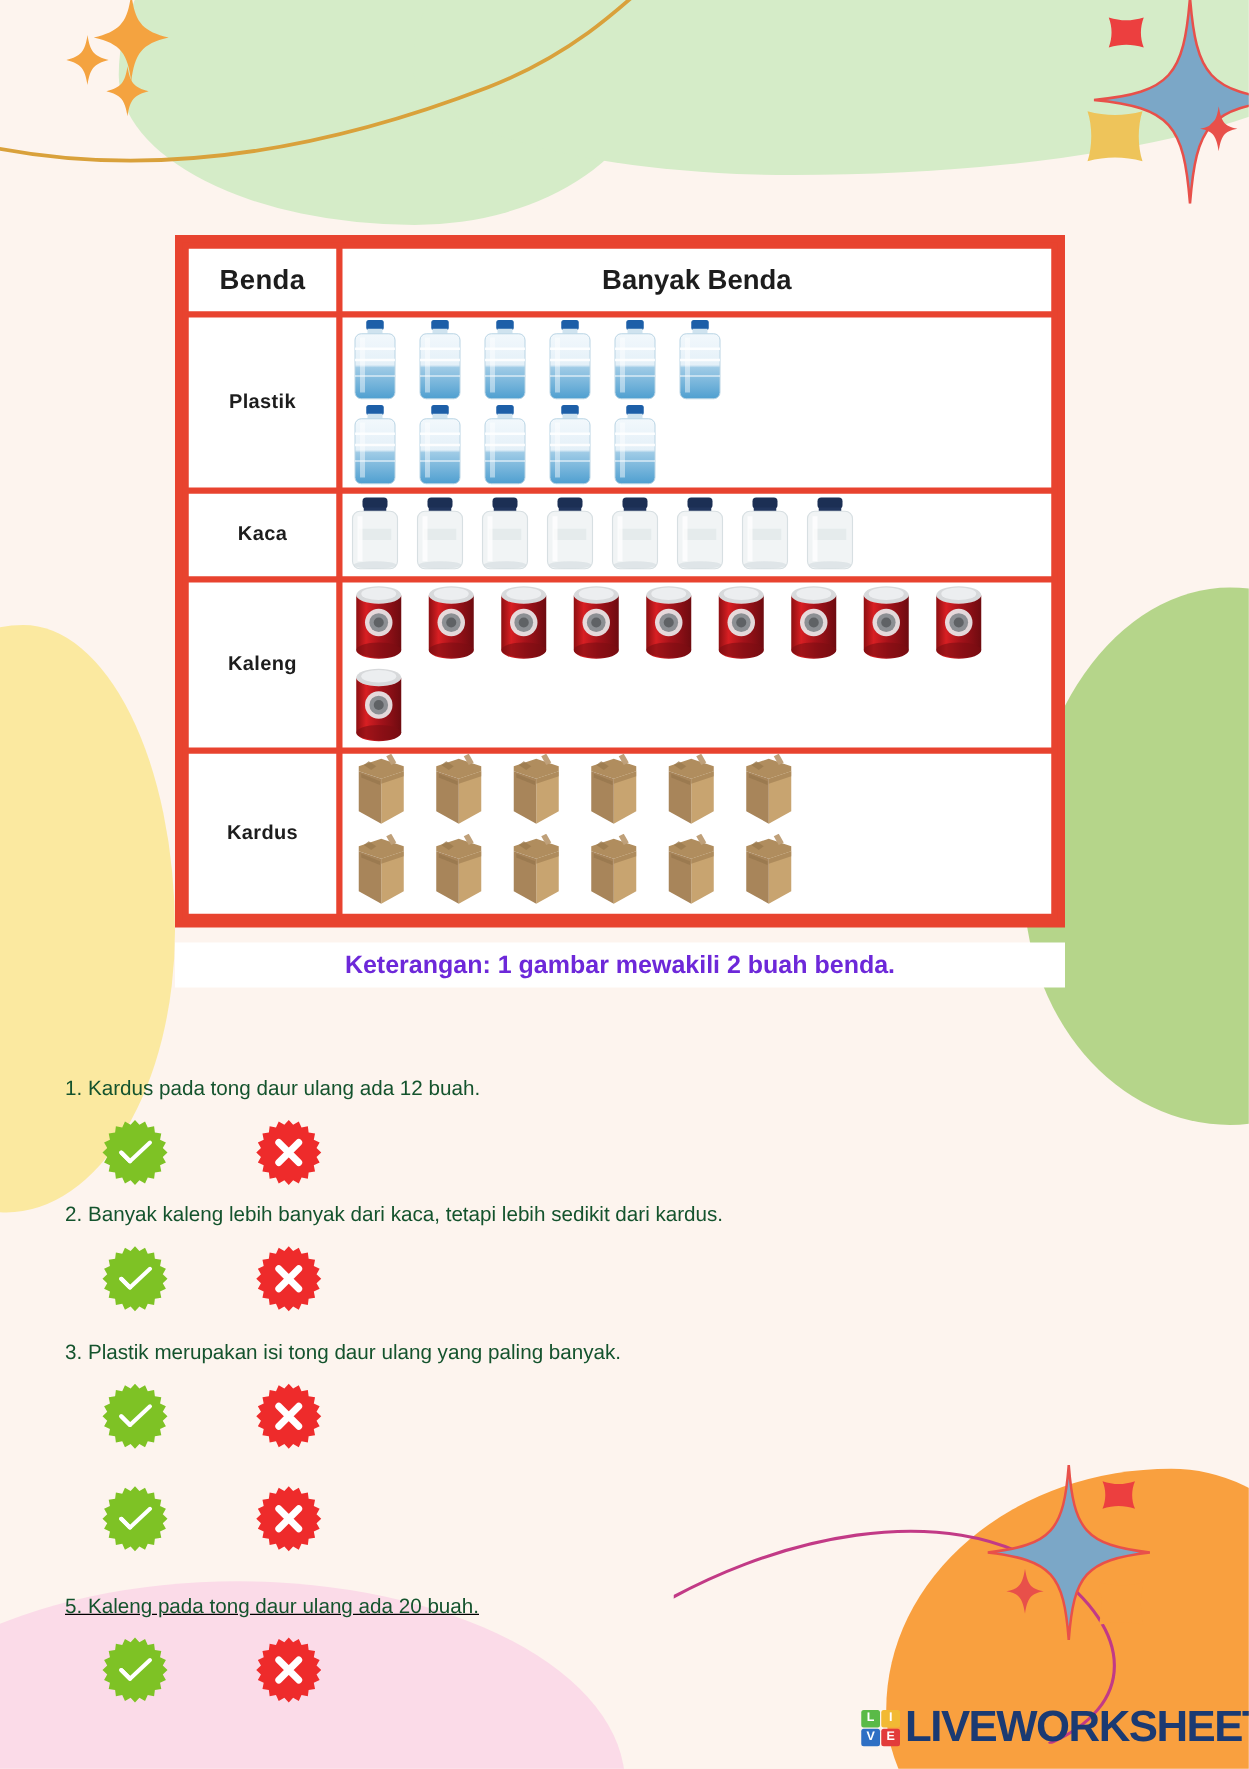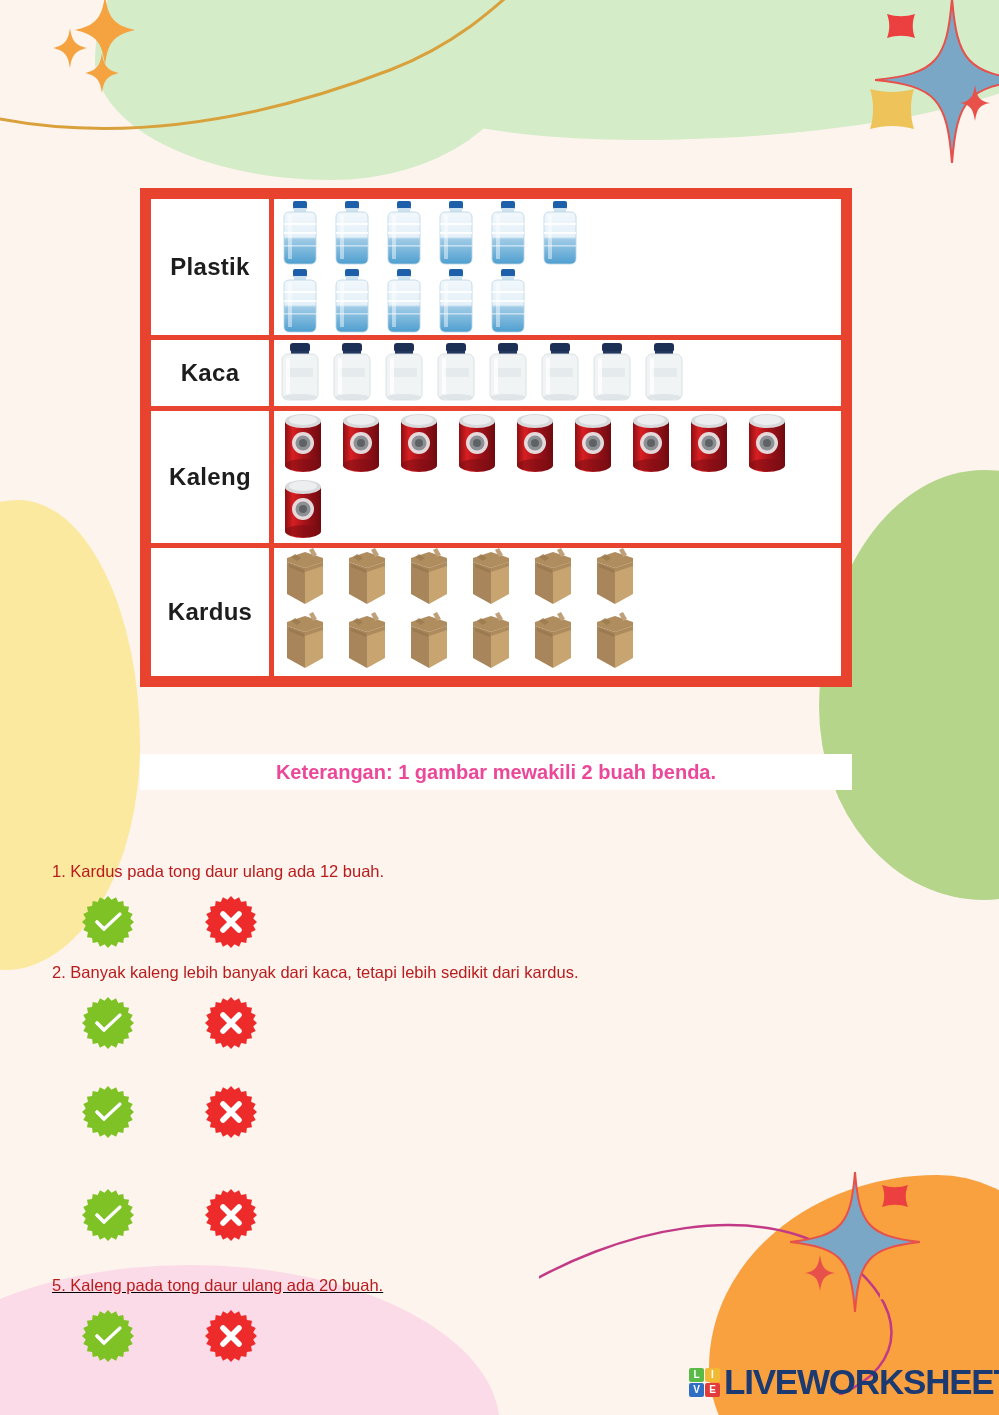"Benda" tr { html: none -> <tr> <td>Benda</td> <td>Banyak Benda</td> </tr> }
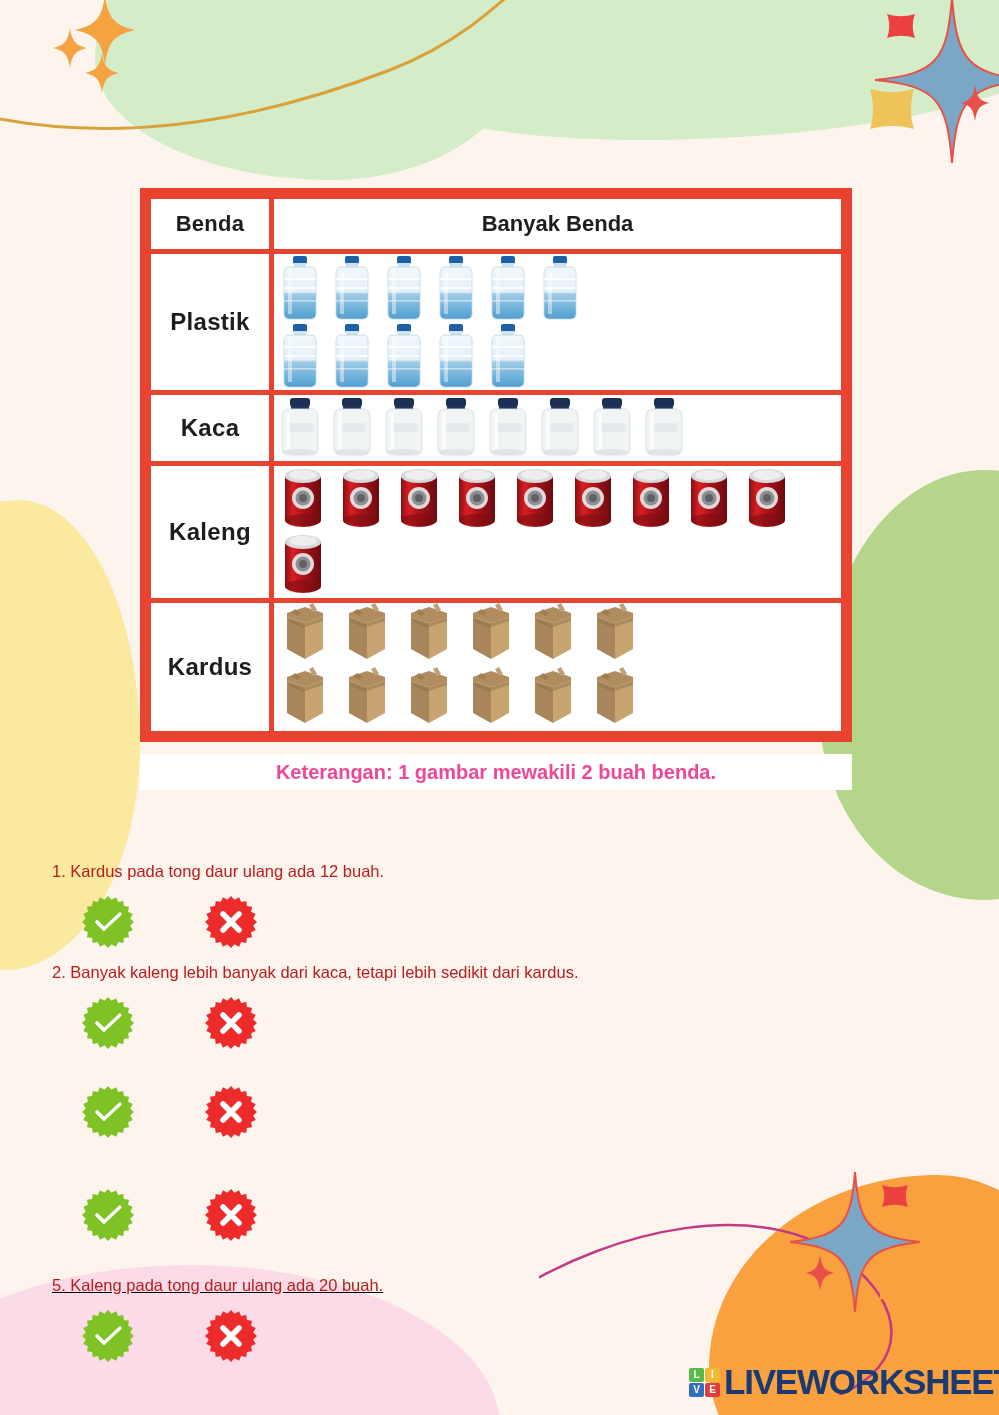"Plastik" .c-label { font-size: 24px -> 16px }
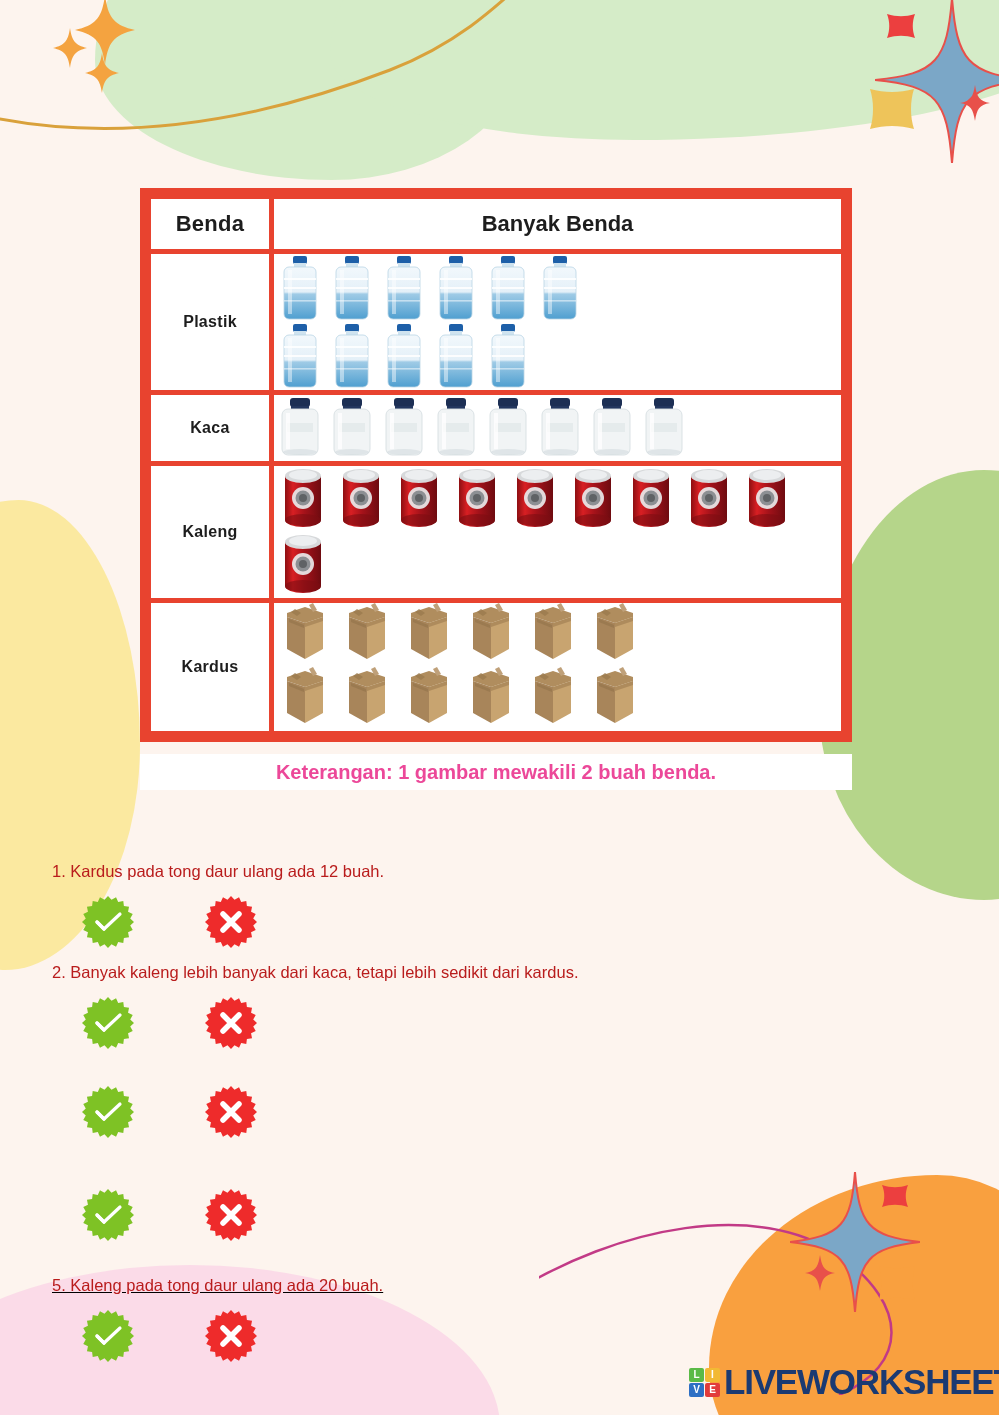"Keterangan: 1 gambar mewakili 2" .caption { color: #ec4899 -> #6d28d9 }
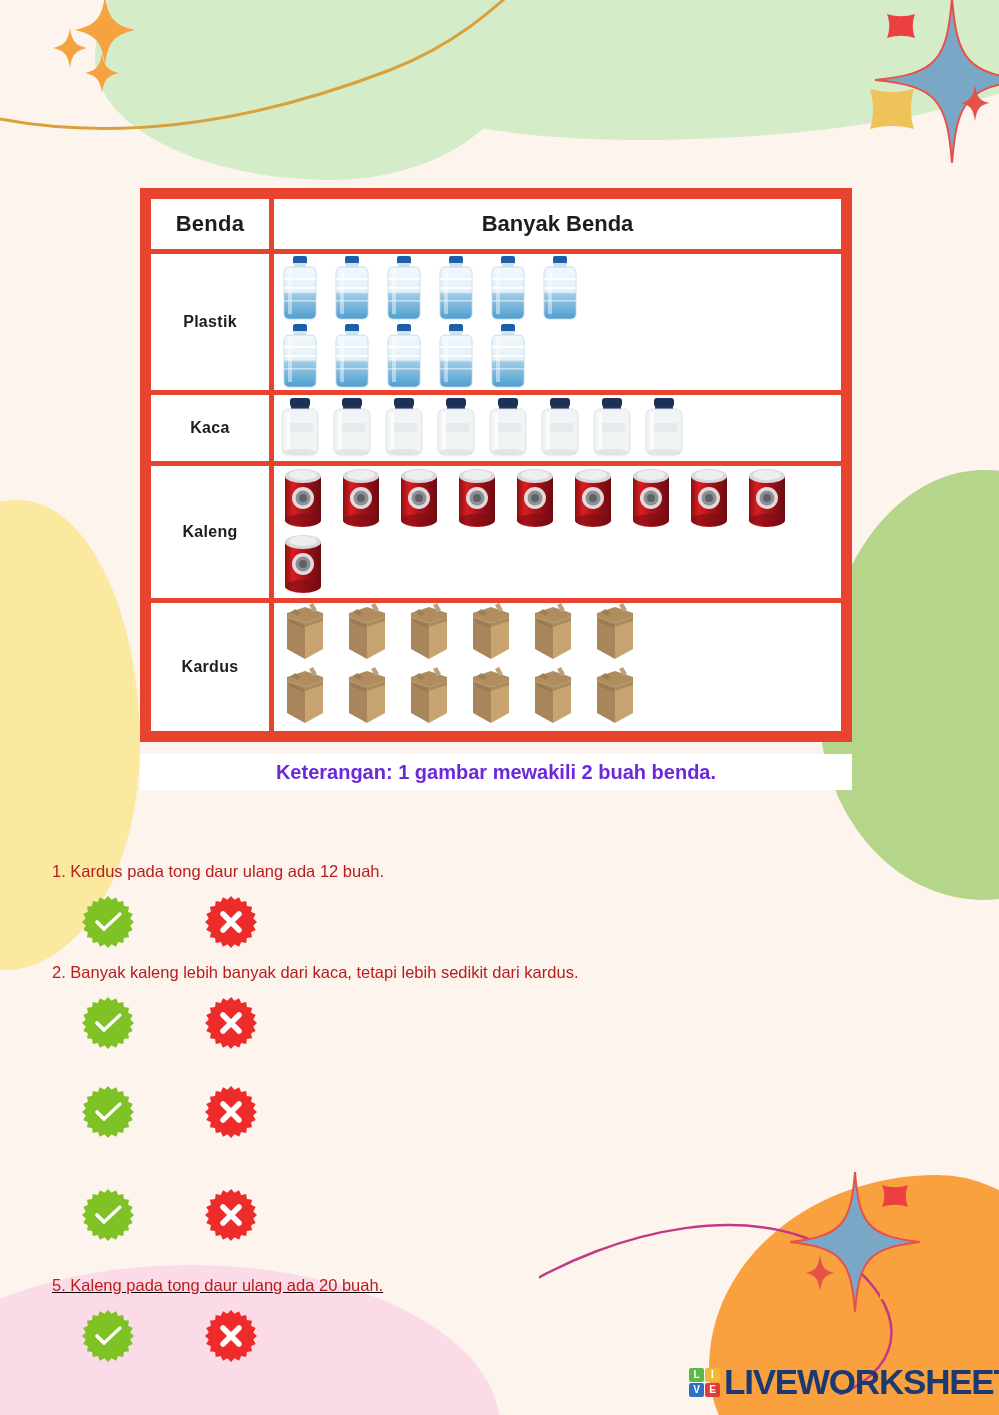"1. Kardus pada tong daur" .q-text { color: #b91c1c -> #14532d }
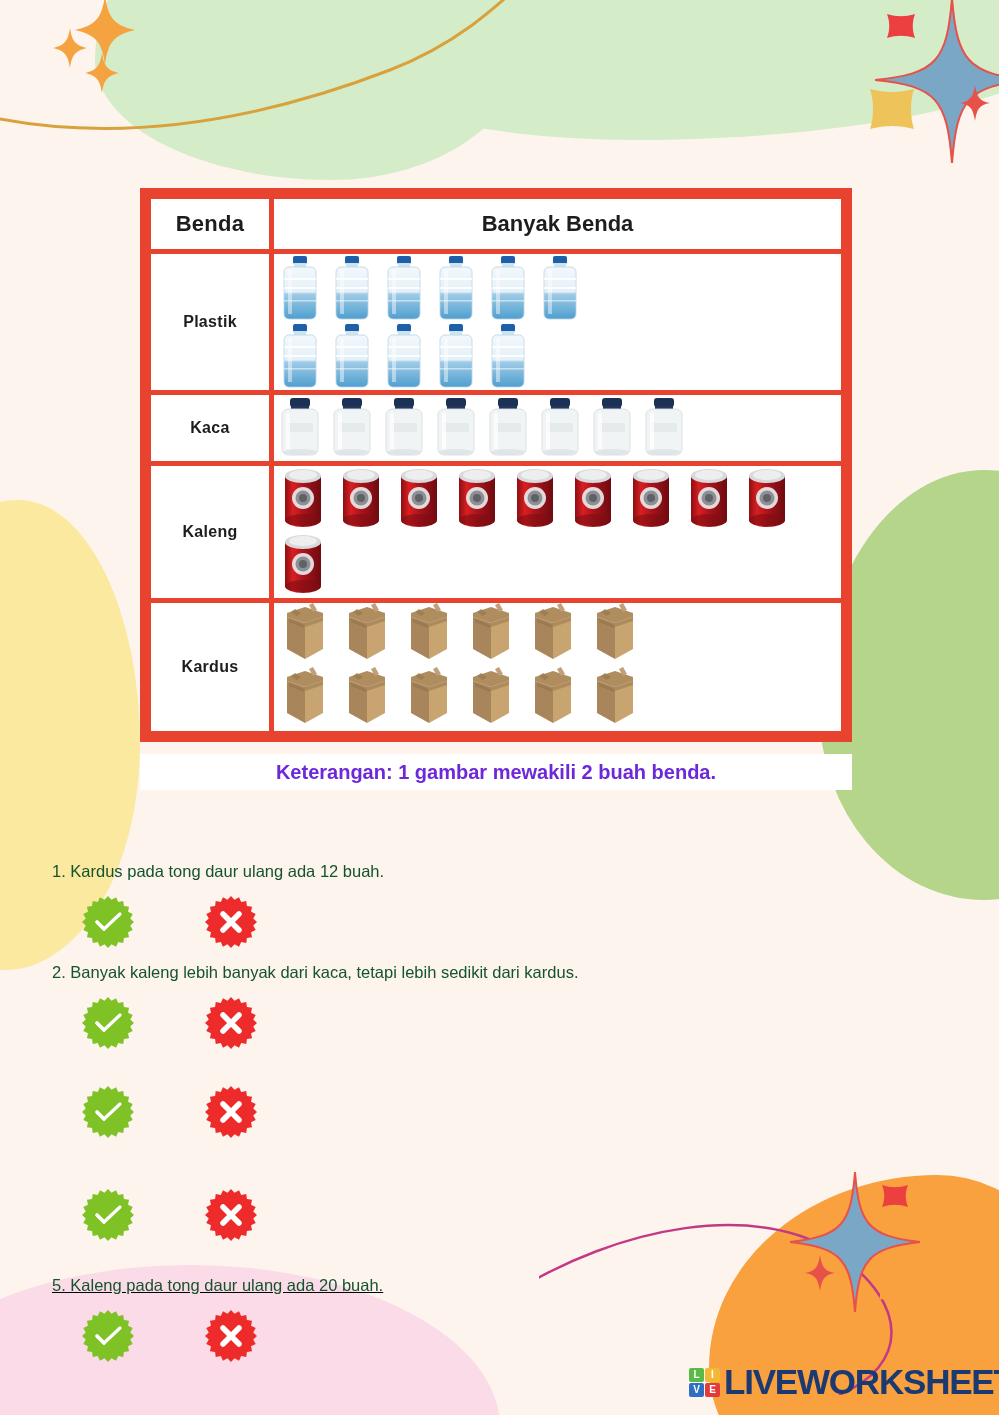"3. Plastik merupakan isi tong" div.q-text { html: none -> <div>3. Plastik merupakan isi tong daur ulang yang paling banyak.</div> }
